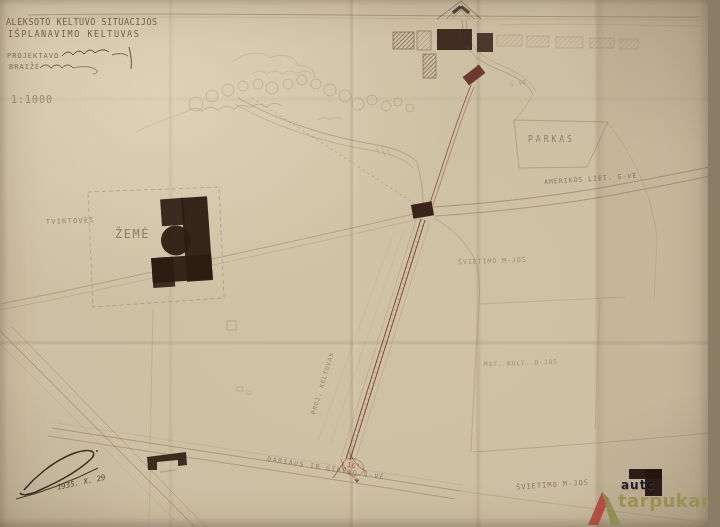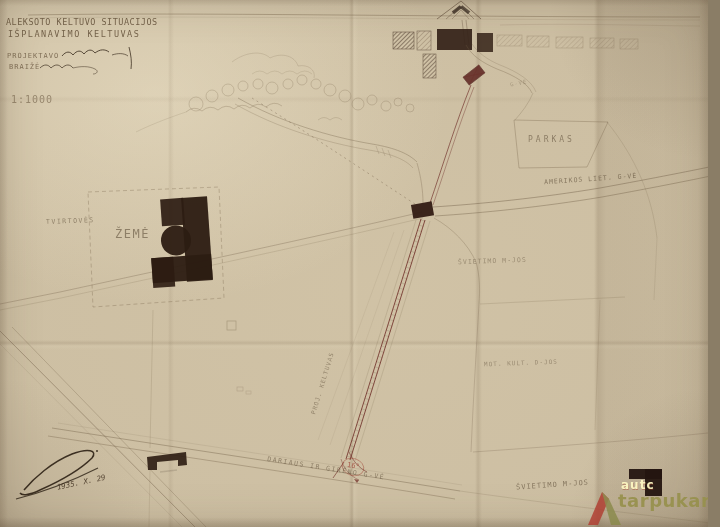"autc" .wm .l1 { color: #fef9c3 -> #0f172a }
